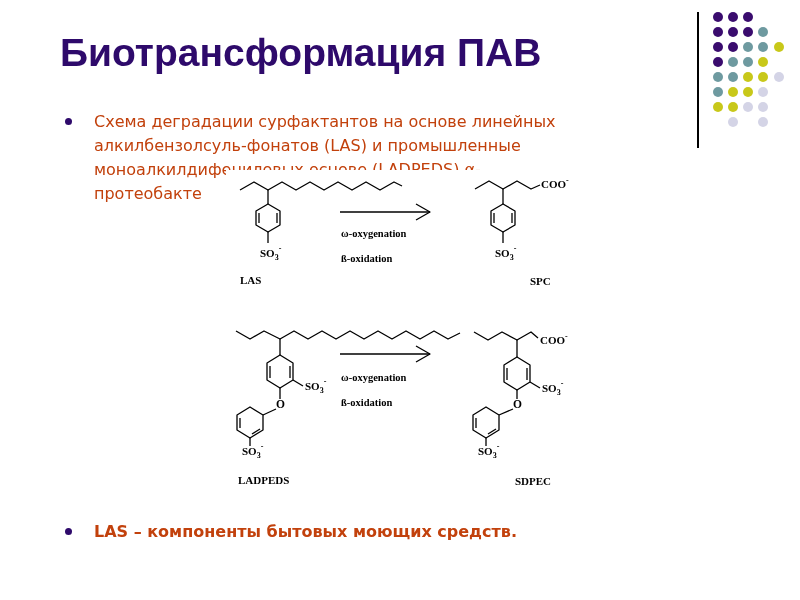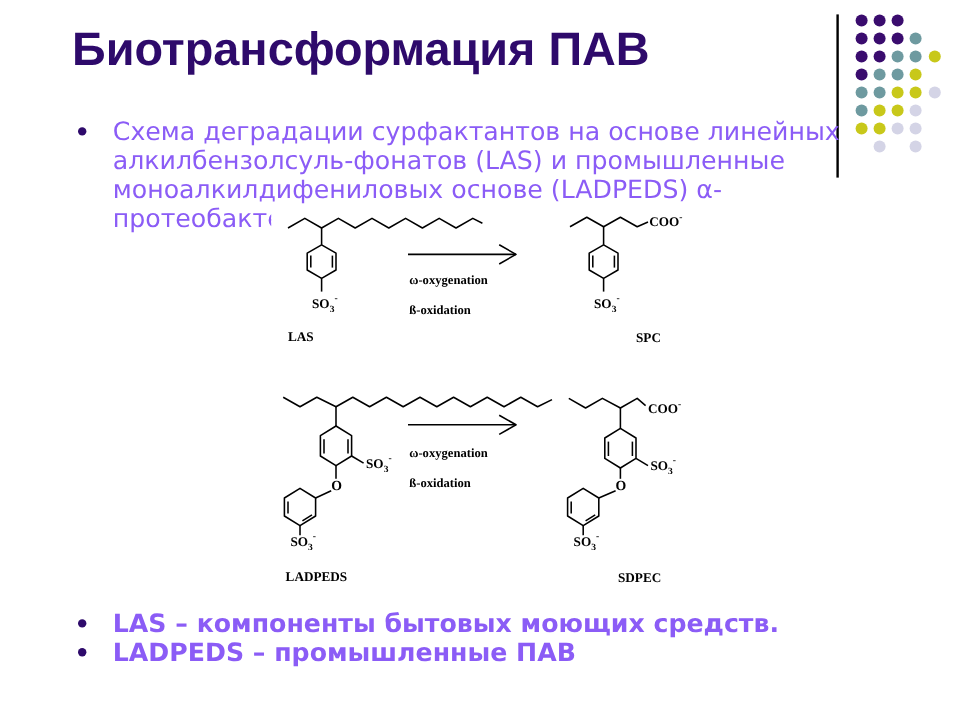"Биотрансформация ПАВ" .title { top: 20px -> 31px }
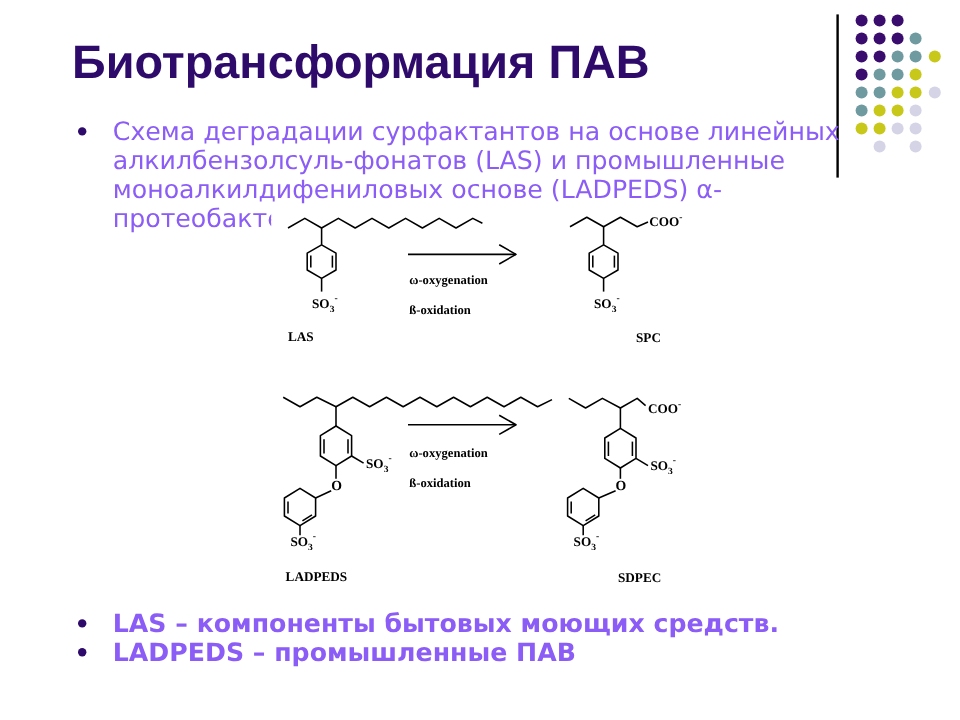"Схема деградации сурфактантов на основе" .b-item { color: #8b5cf6 -> #c2410c; font-size: 21px -> 16px; margin-top: none -> 12px }
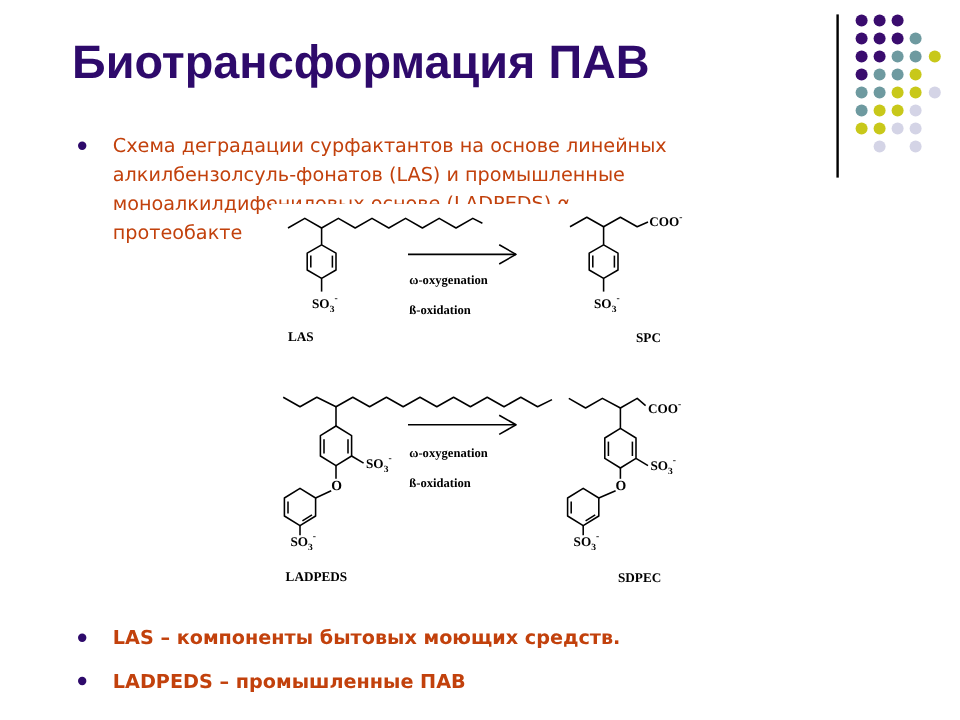"LADPEDS – промышленные ПАВ" div.b-item { html: <div> <span></span> <span>LADPEDS – промышленные ПАВ</span> </div> -> none }
